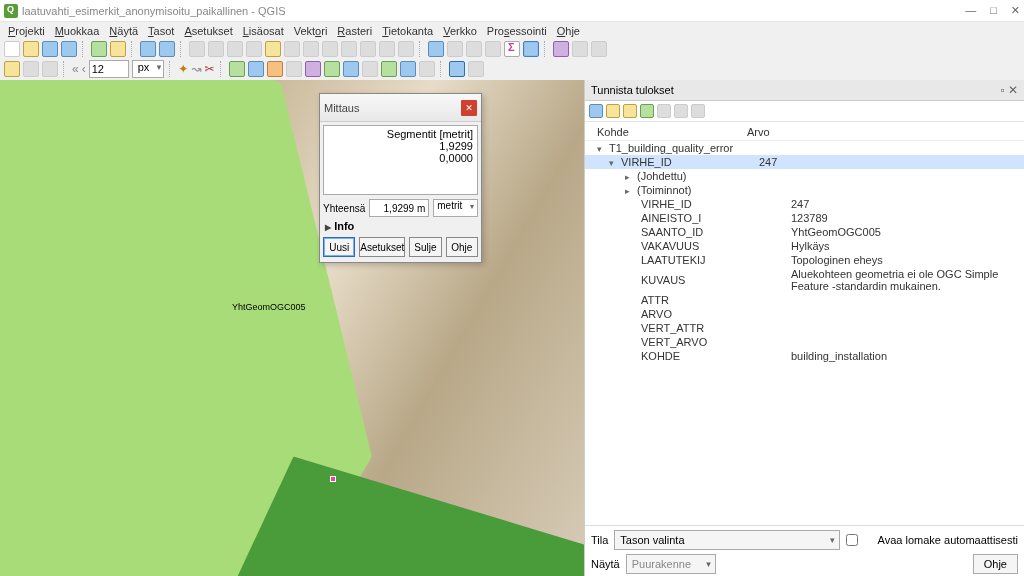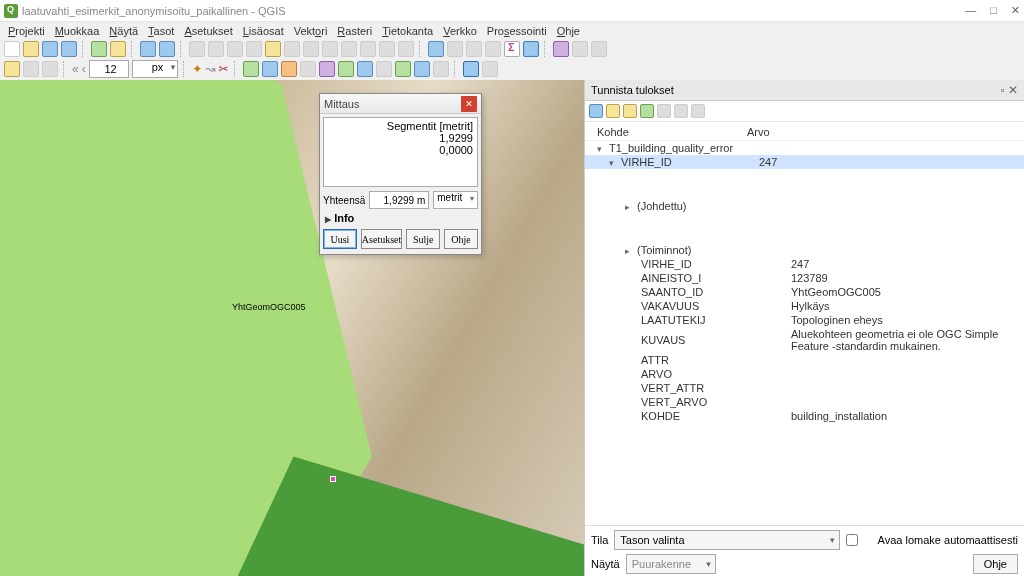"12" .num-input { padding: 0 11px -> 0 2px; text-align: right -> none }
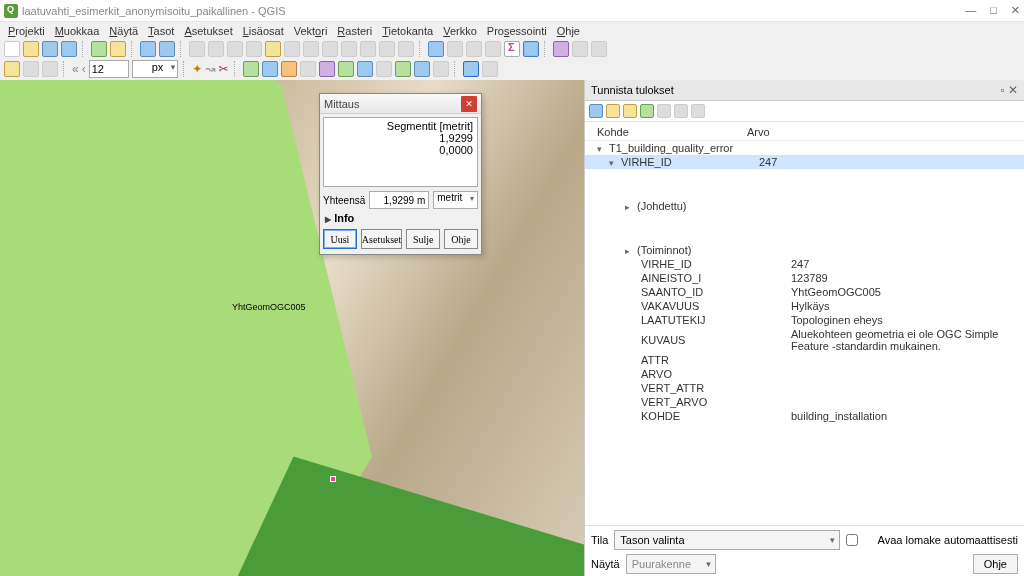"px" .unit-sel { padding: 0 14px 0 19px -> 0 14px 0 5px }
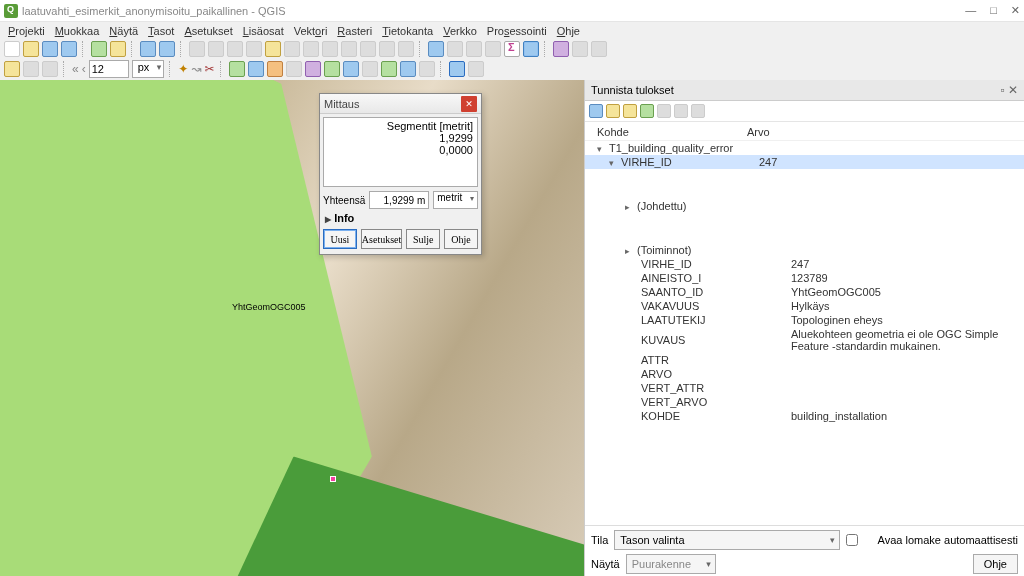"Mittaus" .dlg-title { height: 20px -> 28px }
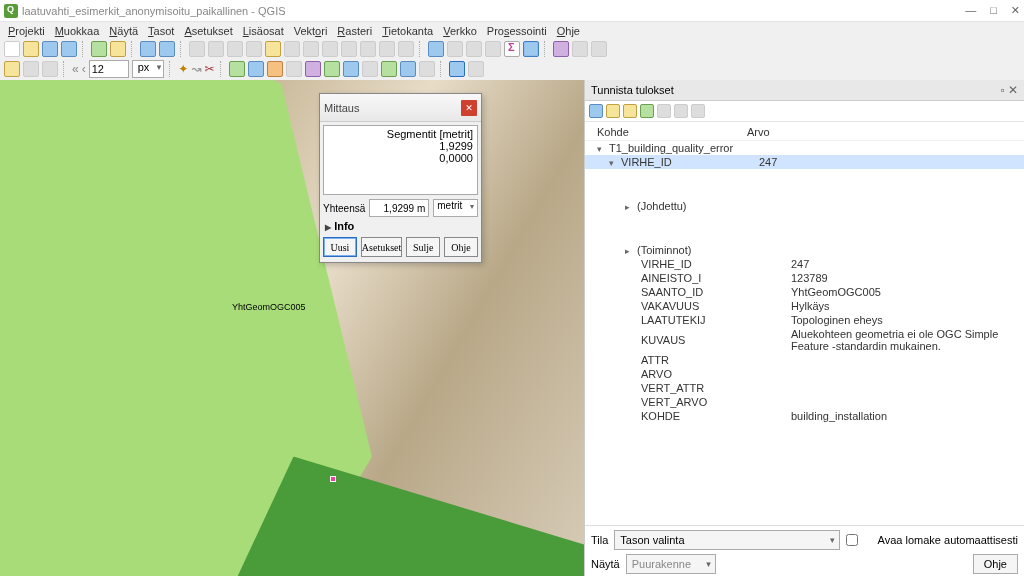"▸ (Johdettu)" .indent2 { margin-top: 30px -> none }
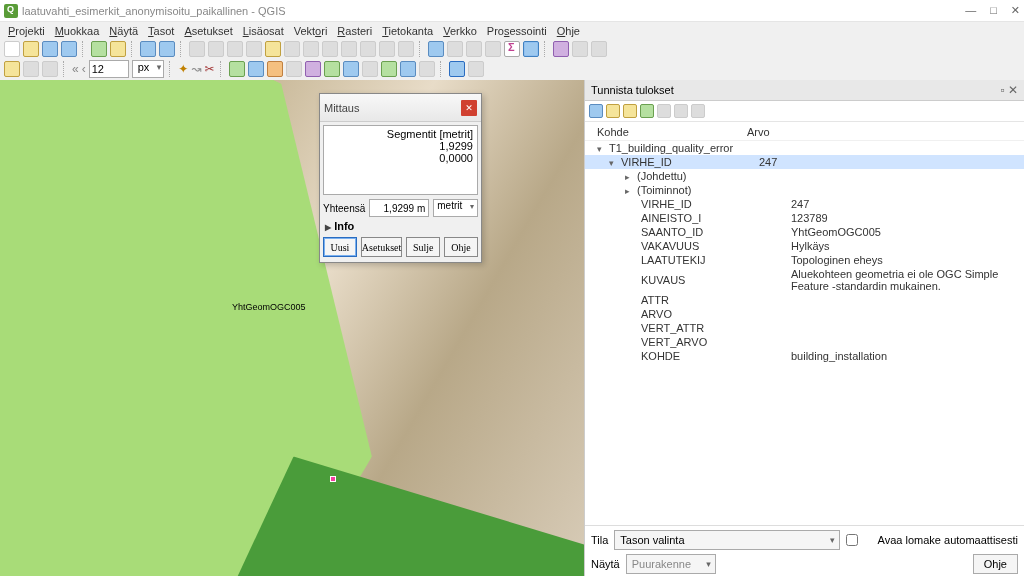"Uusi" .dlg-btn { font-family: Liberation Serif, serif -> none }
